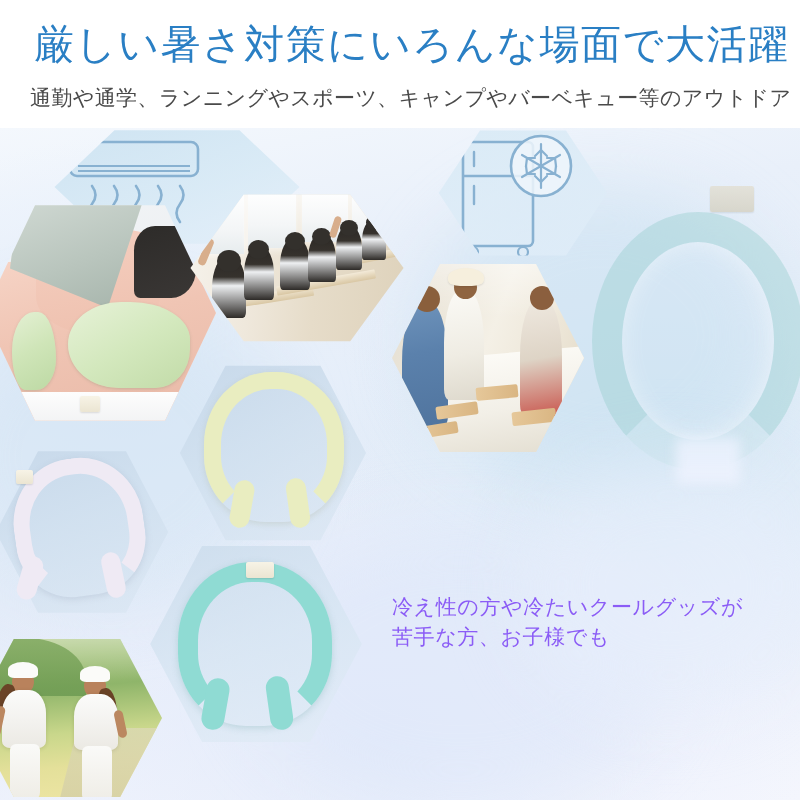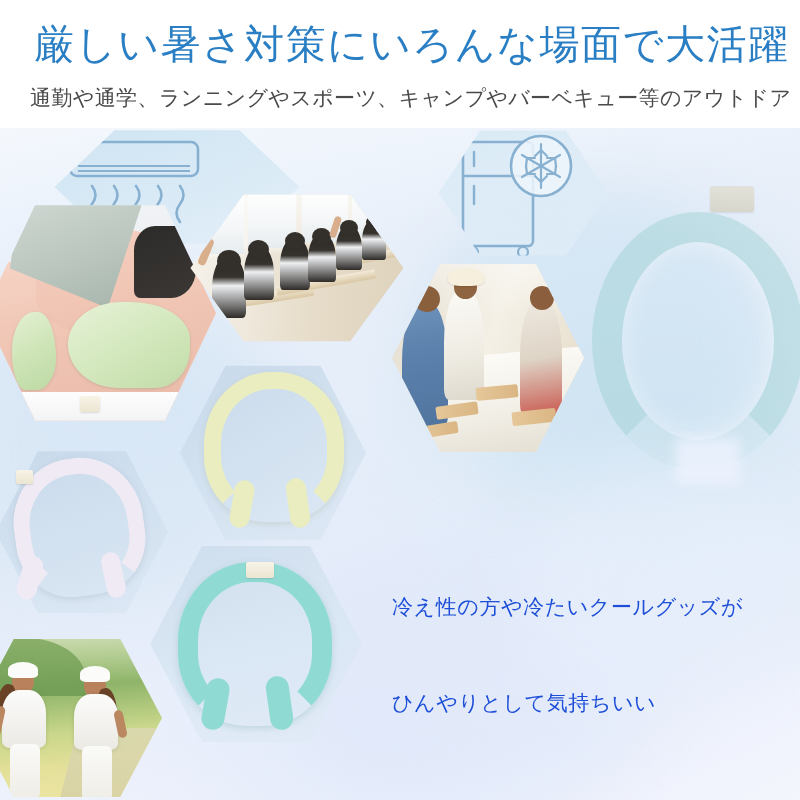"冷え性の方や冷たいクールグッズが" .body-text { color: #1d4ed8 -> #8b5cf6 }
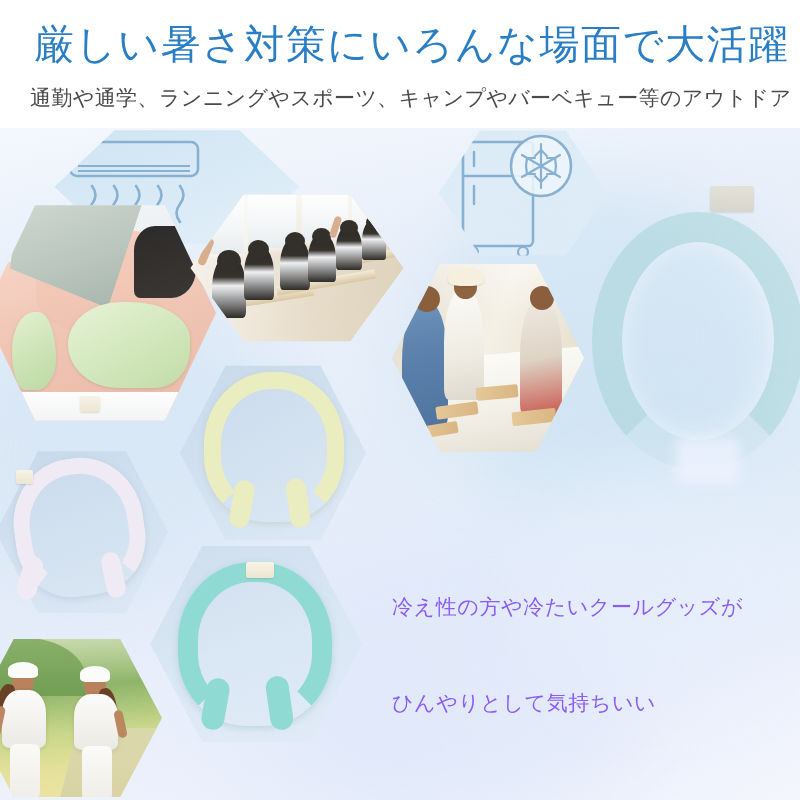"苦手な方、お子様でも" div { html: none -> <div>苦手な方、お子様でも</div> }
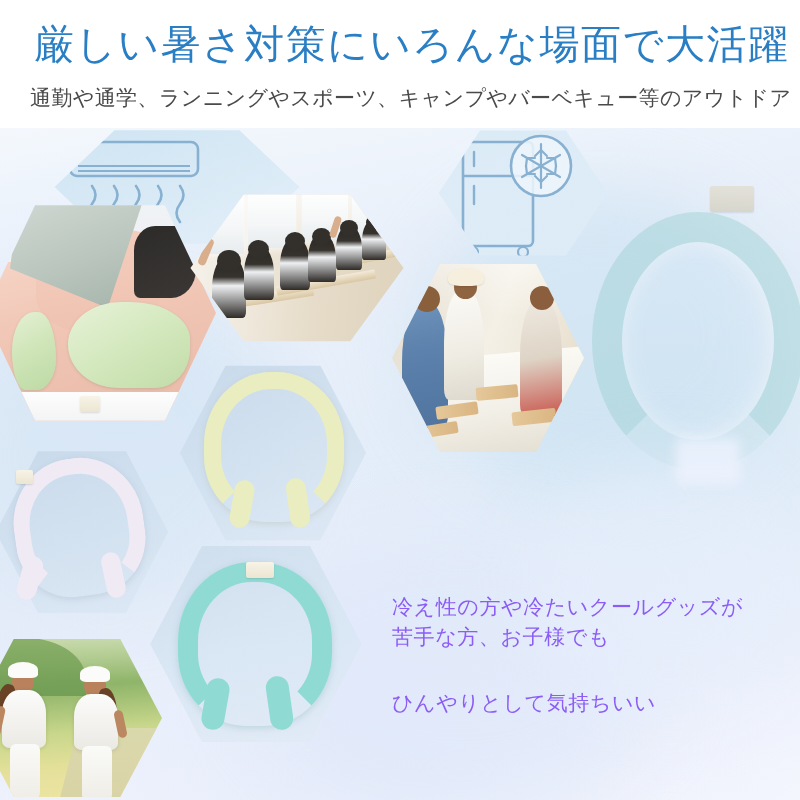"ひんやりとして気持ちいい" div { html: <div>ひんやりとして気持ちいい</div> -> none }
